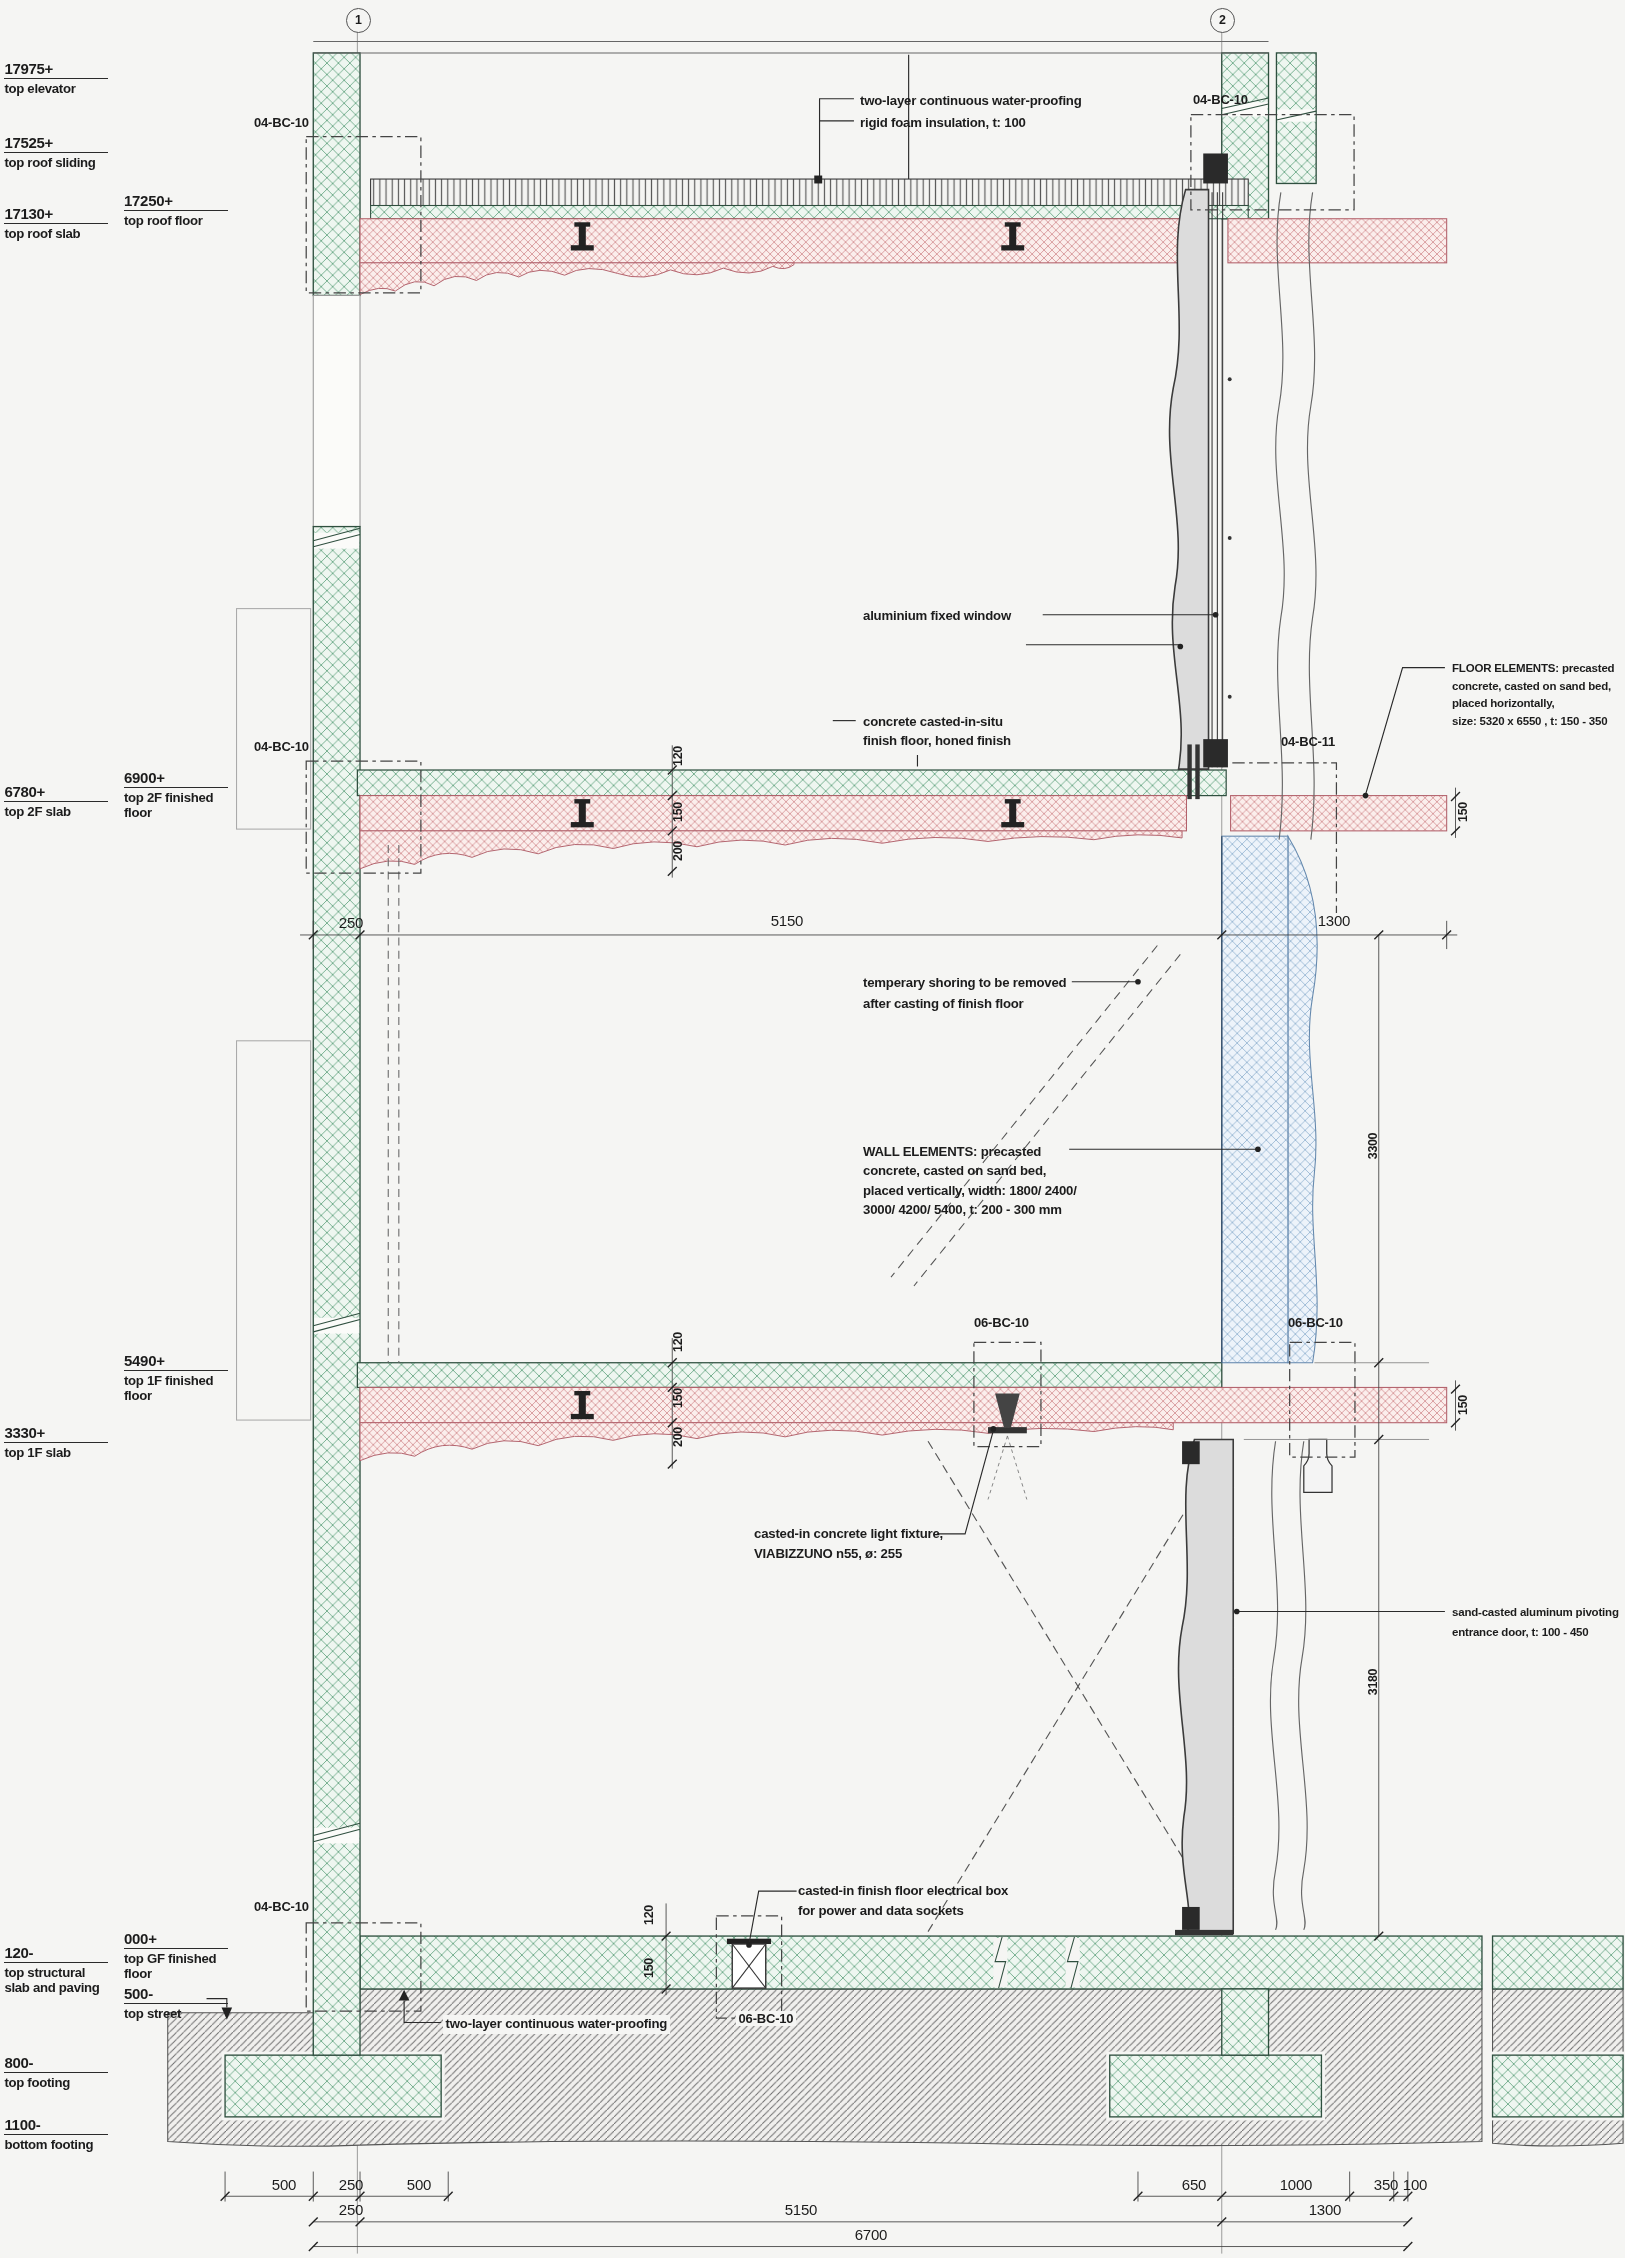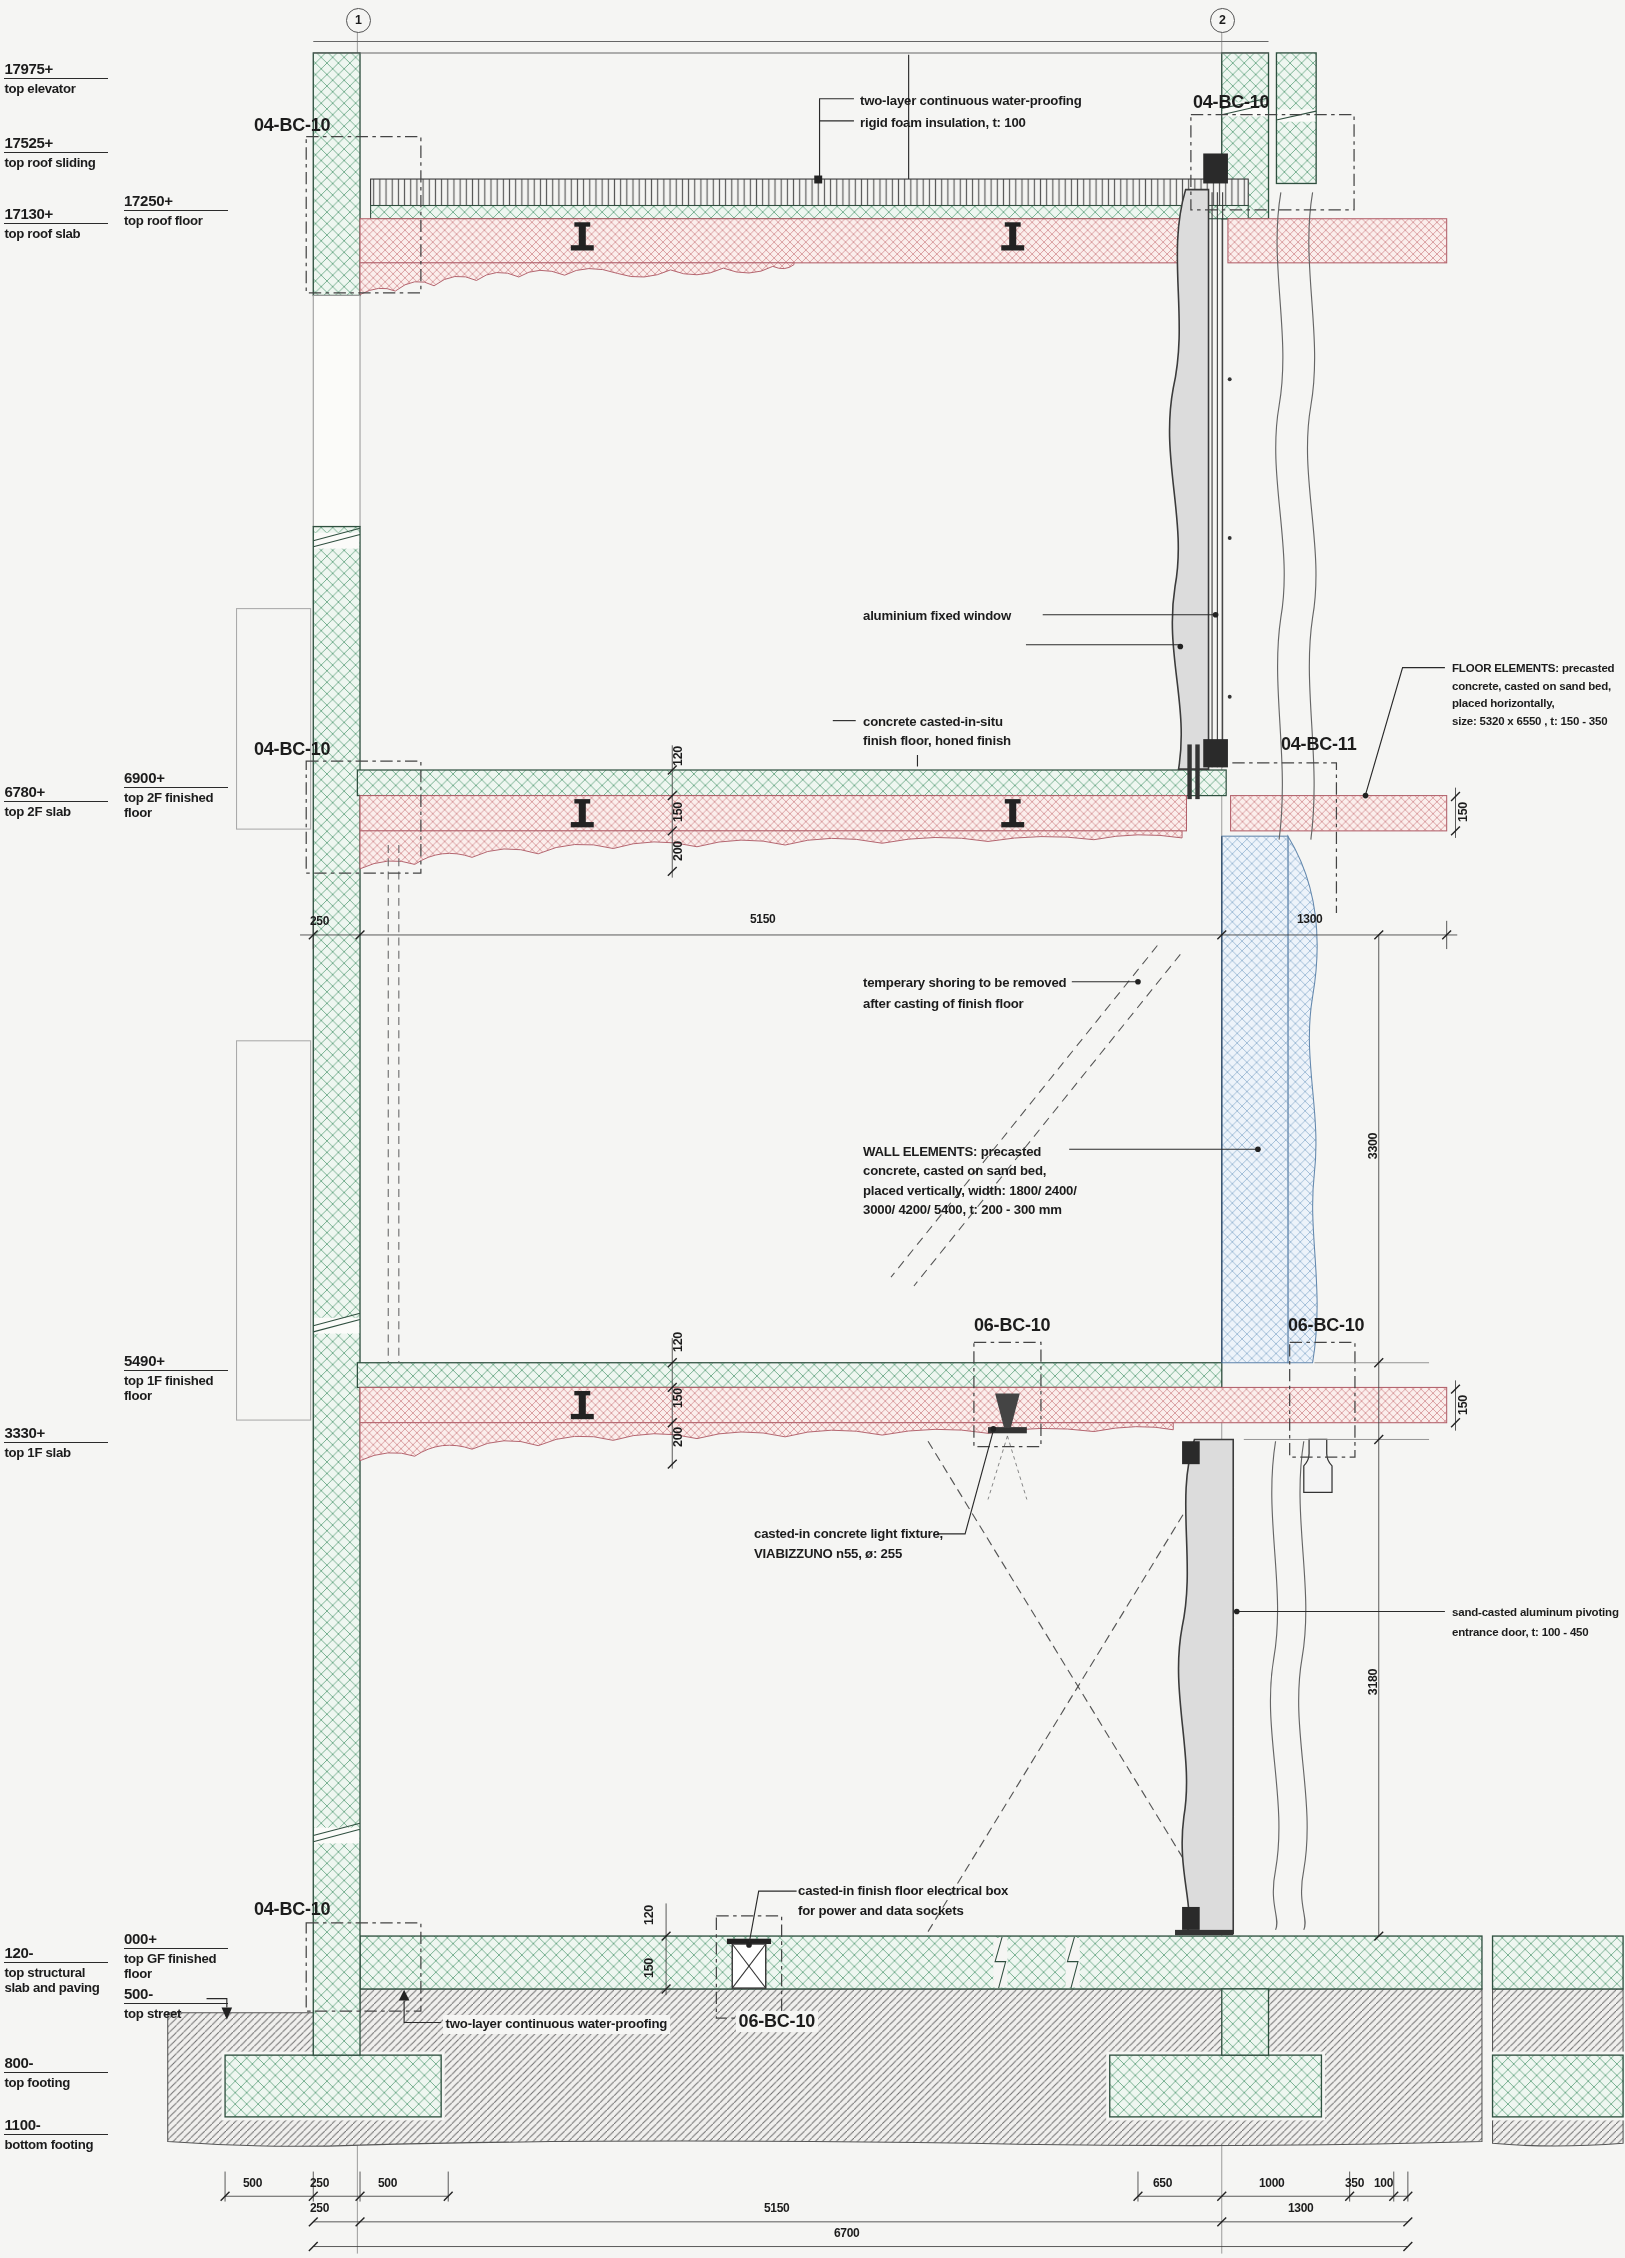"04-BC-10" .ref { font-size: 18px -> 13px }
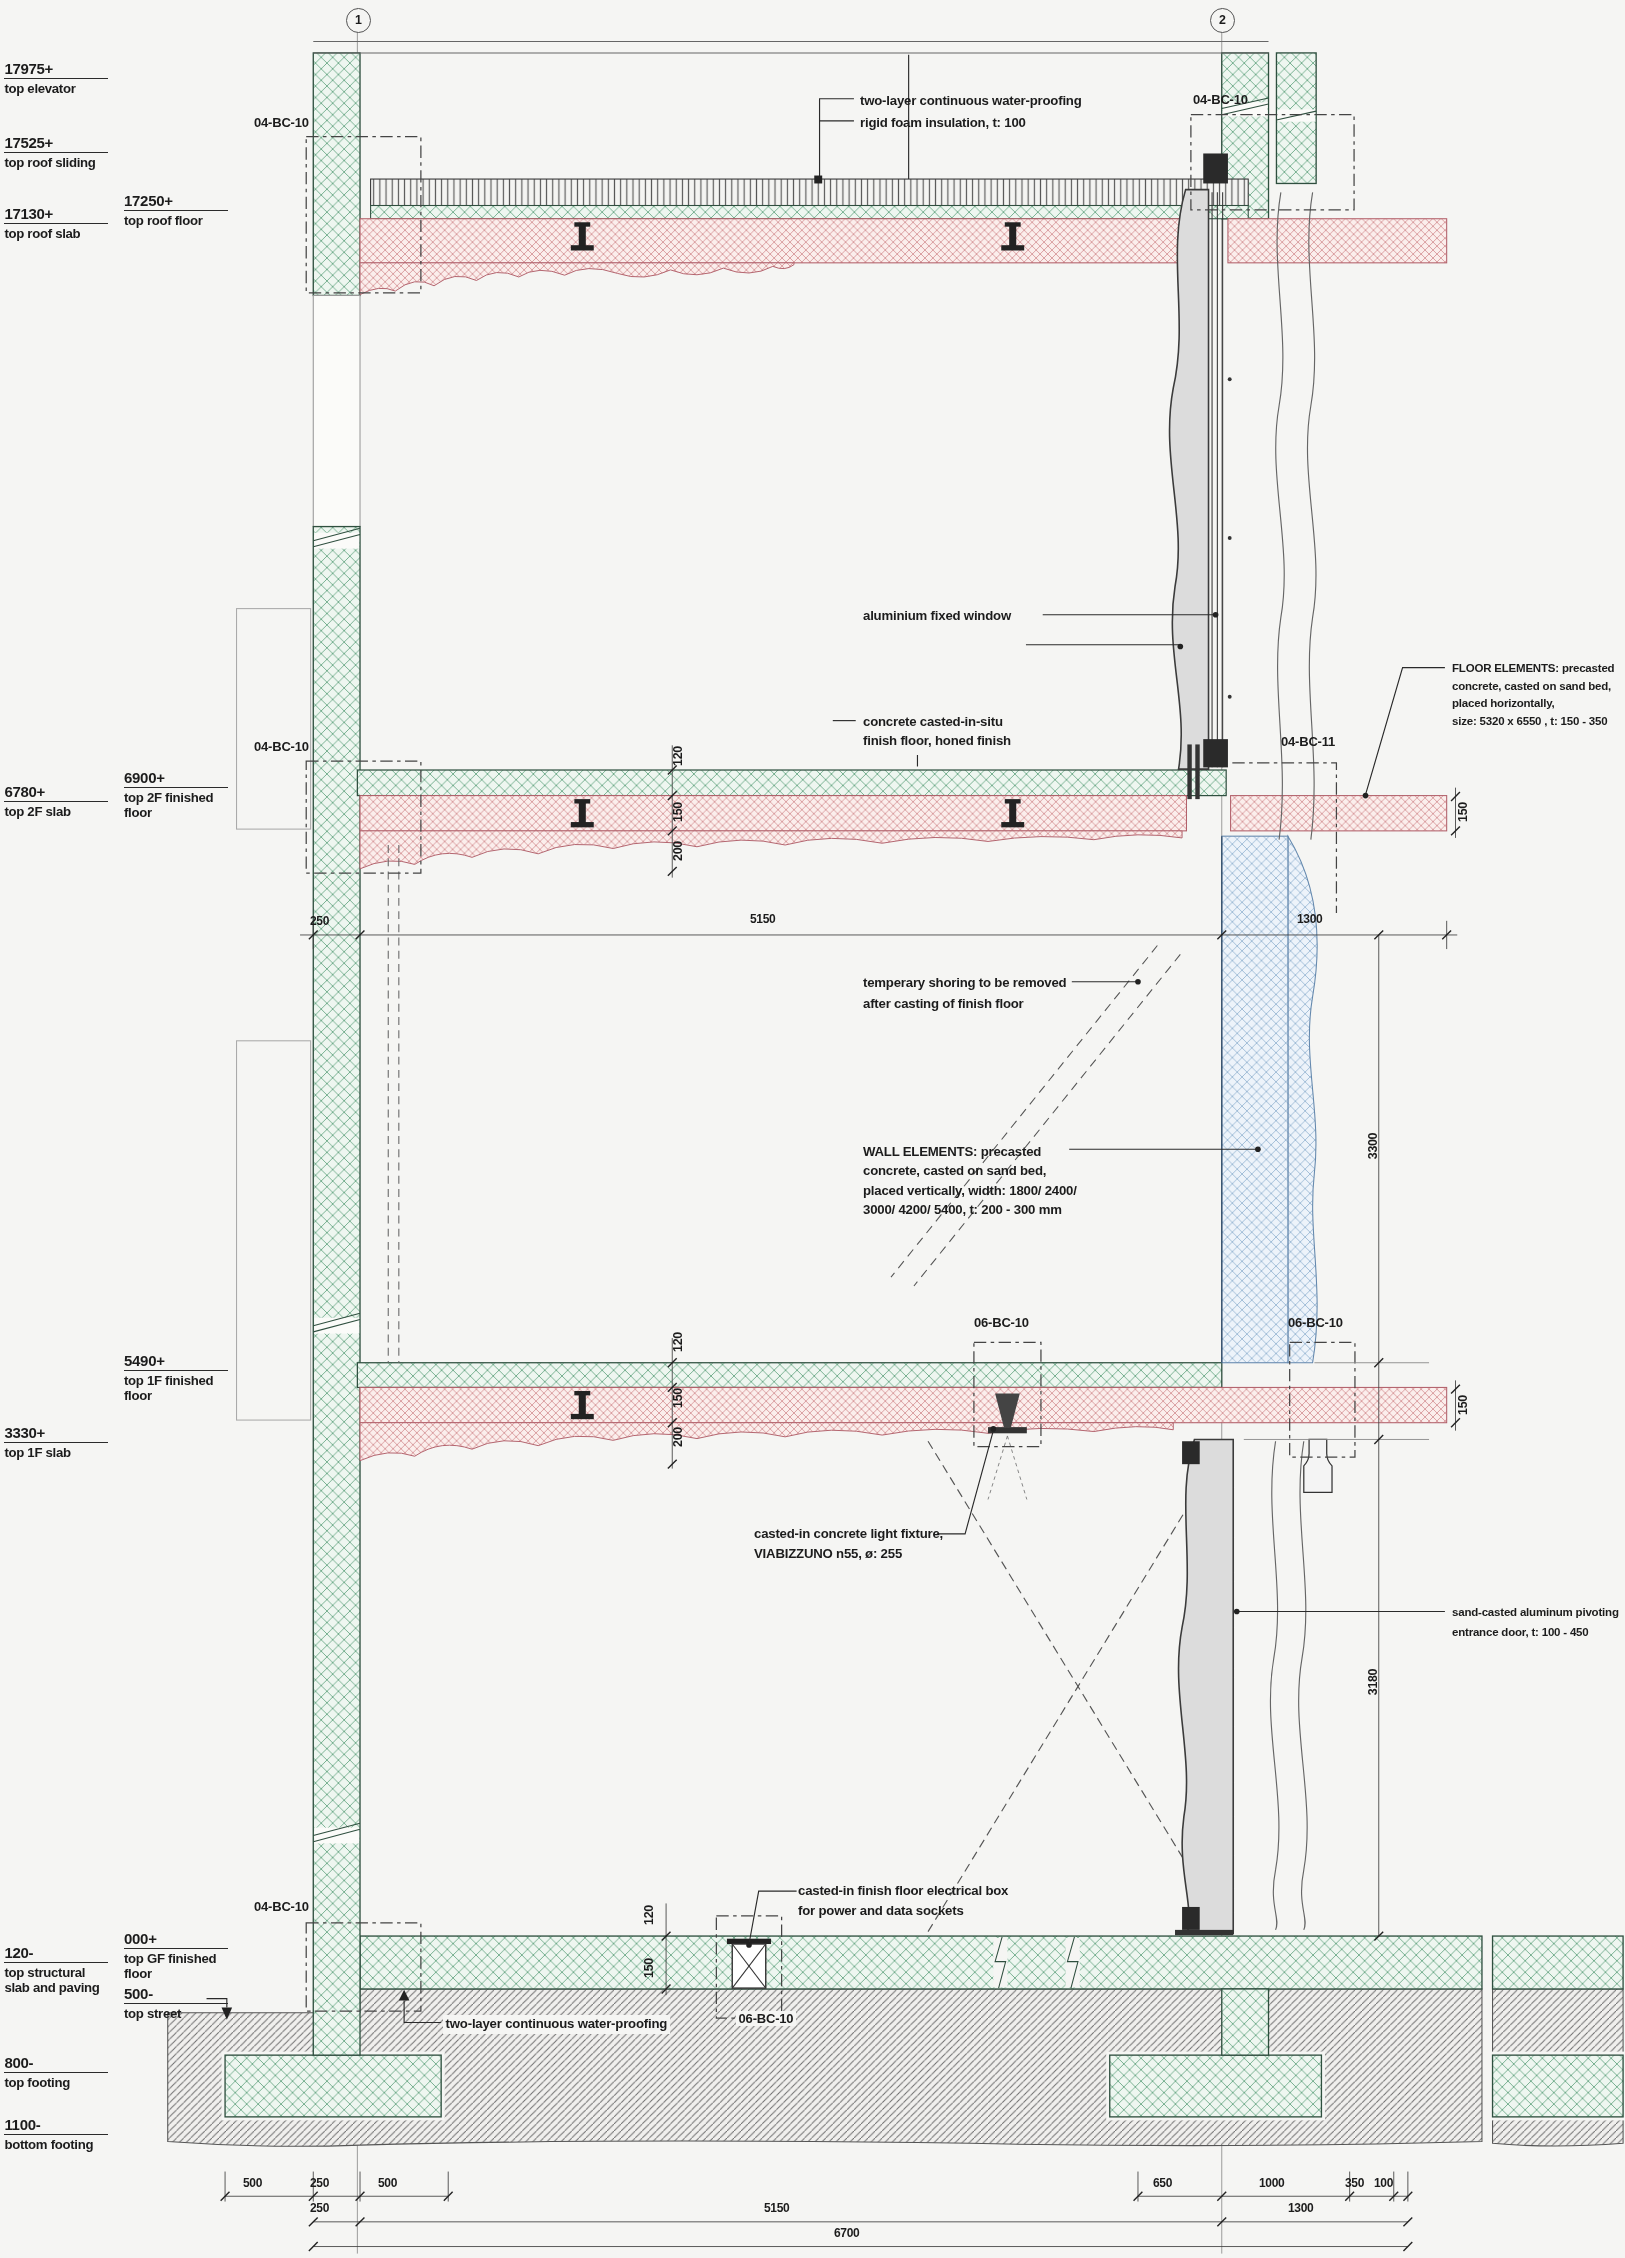"250" .dm { font-size: 12px -> 15px; font-weight: 700 -> 400; text-align: left -> right }
